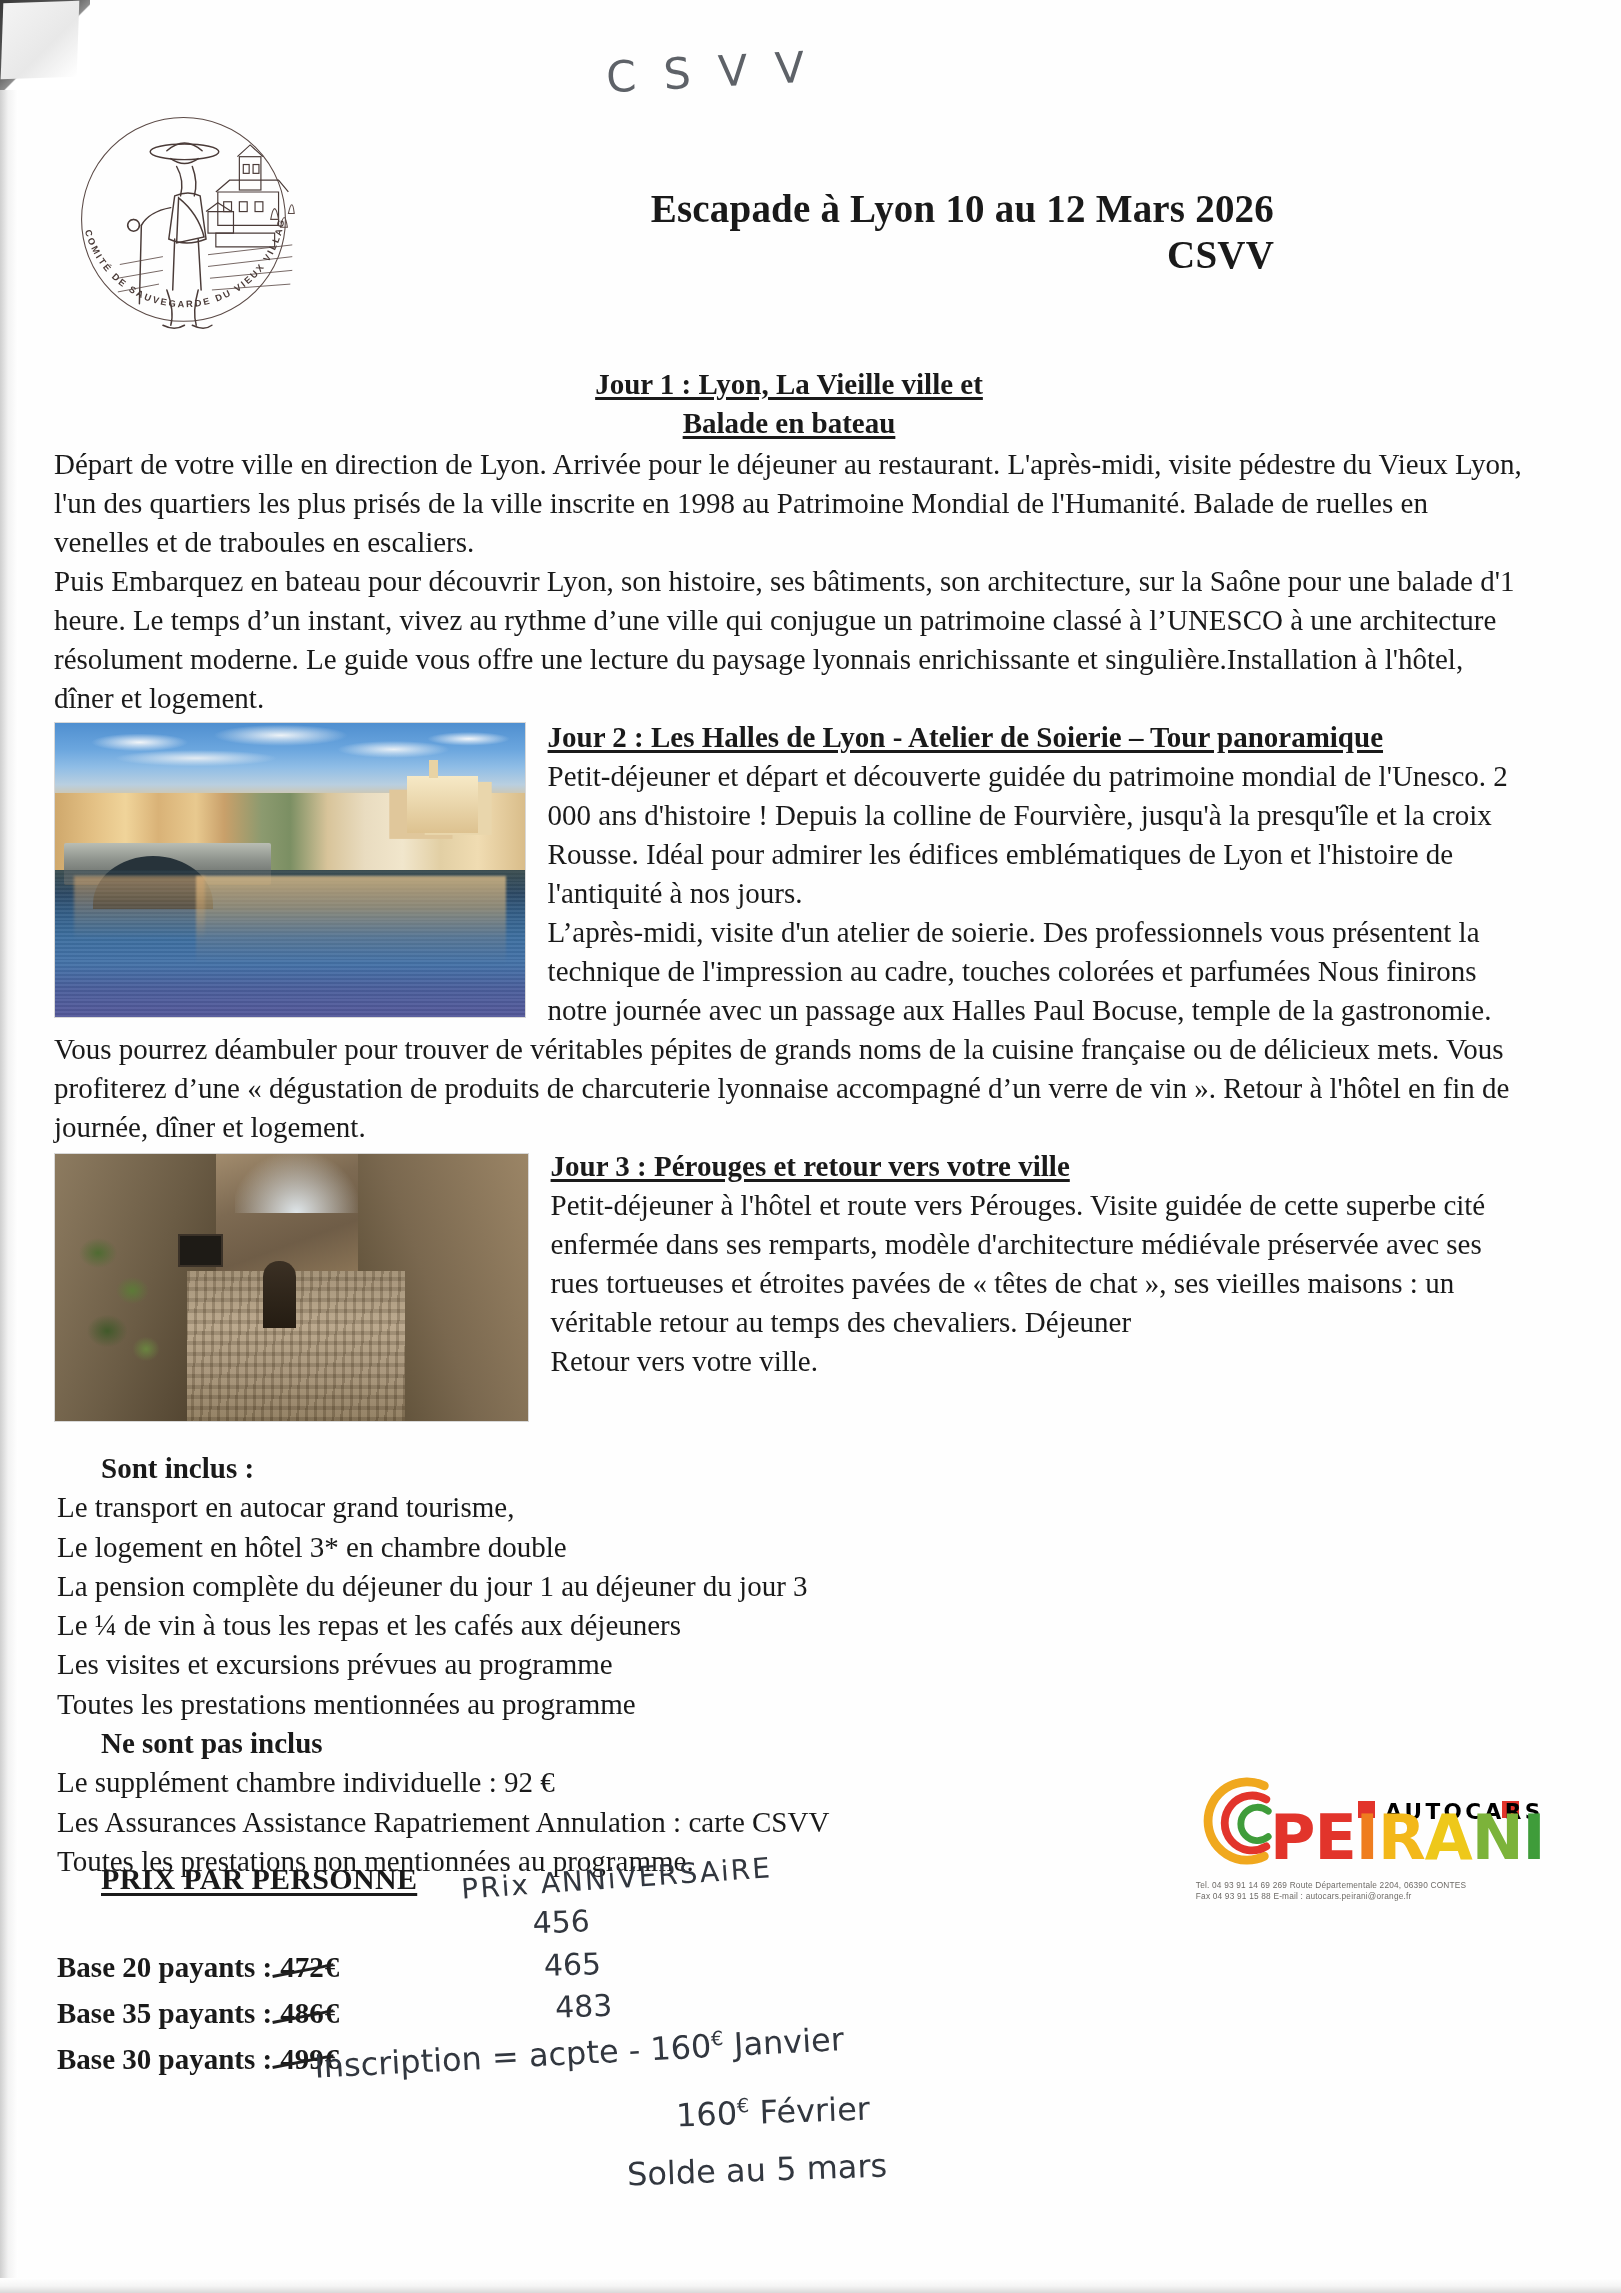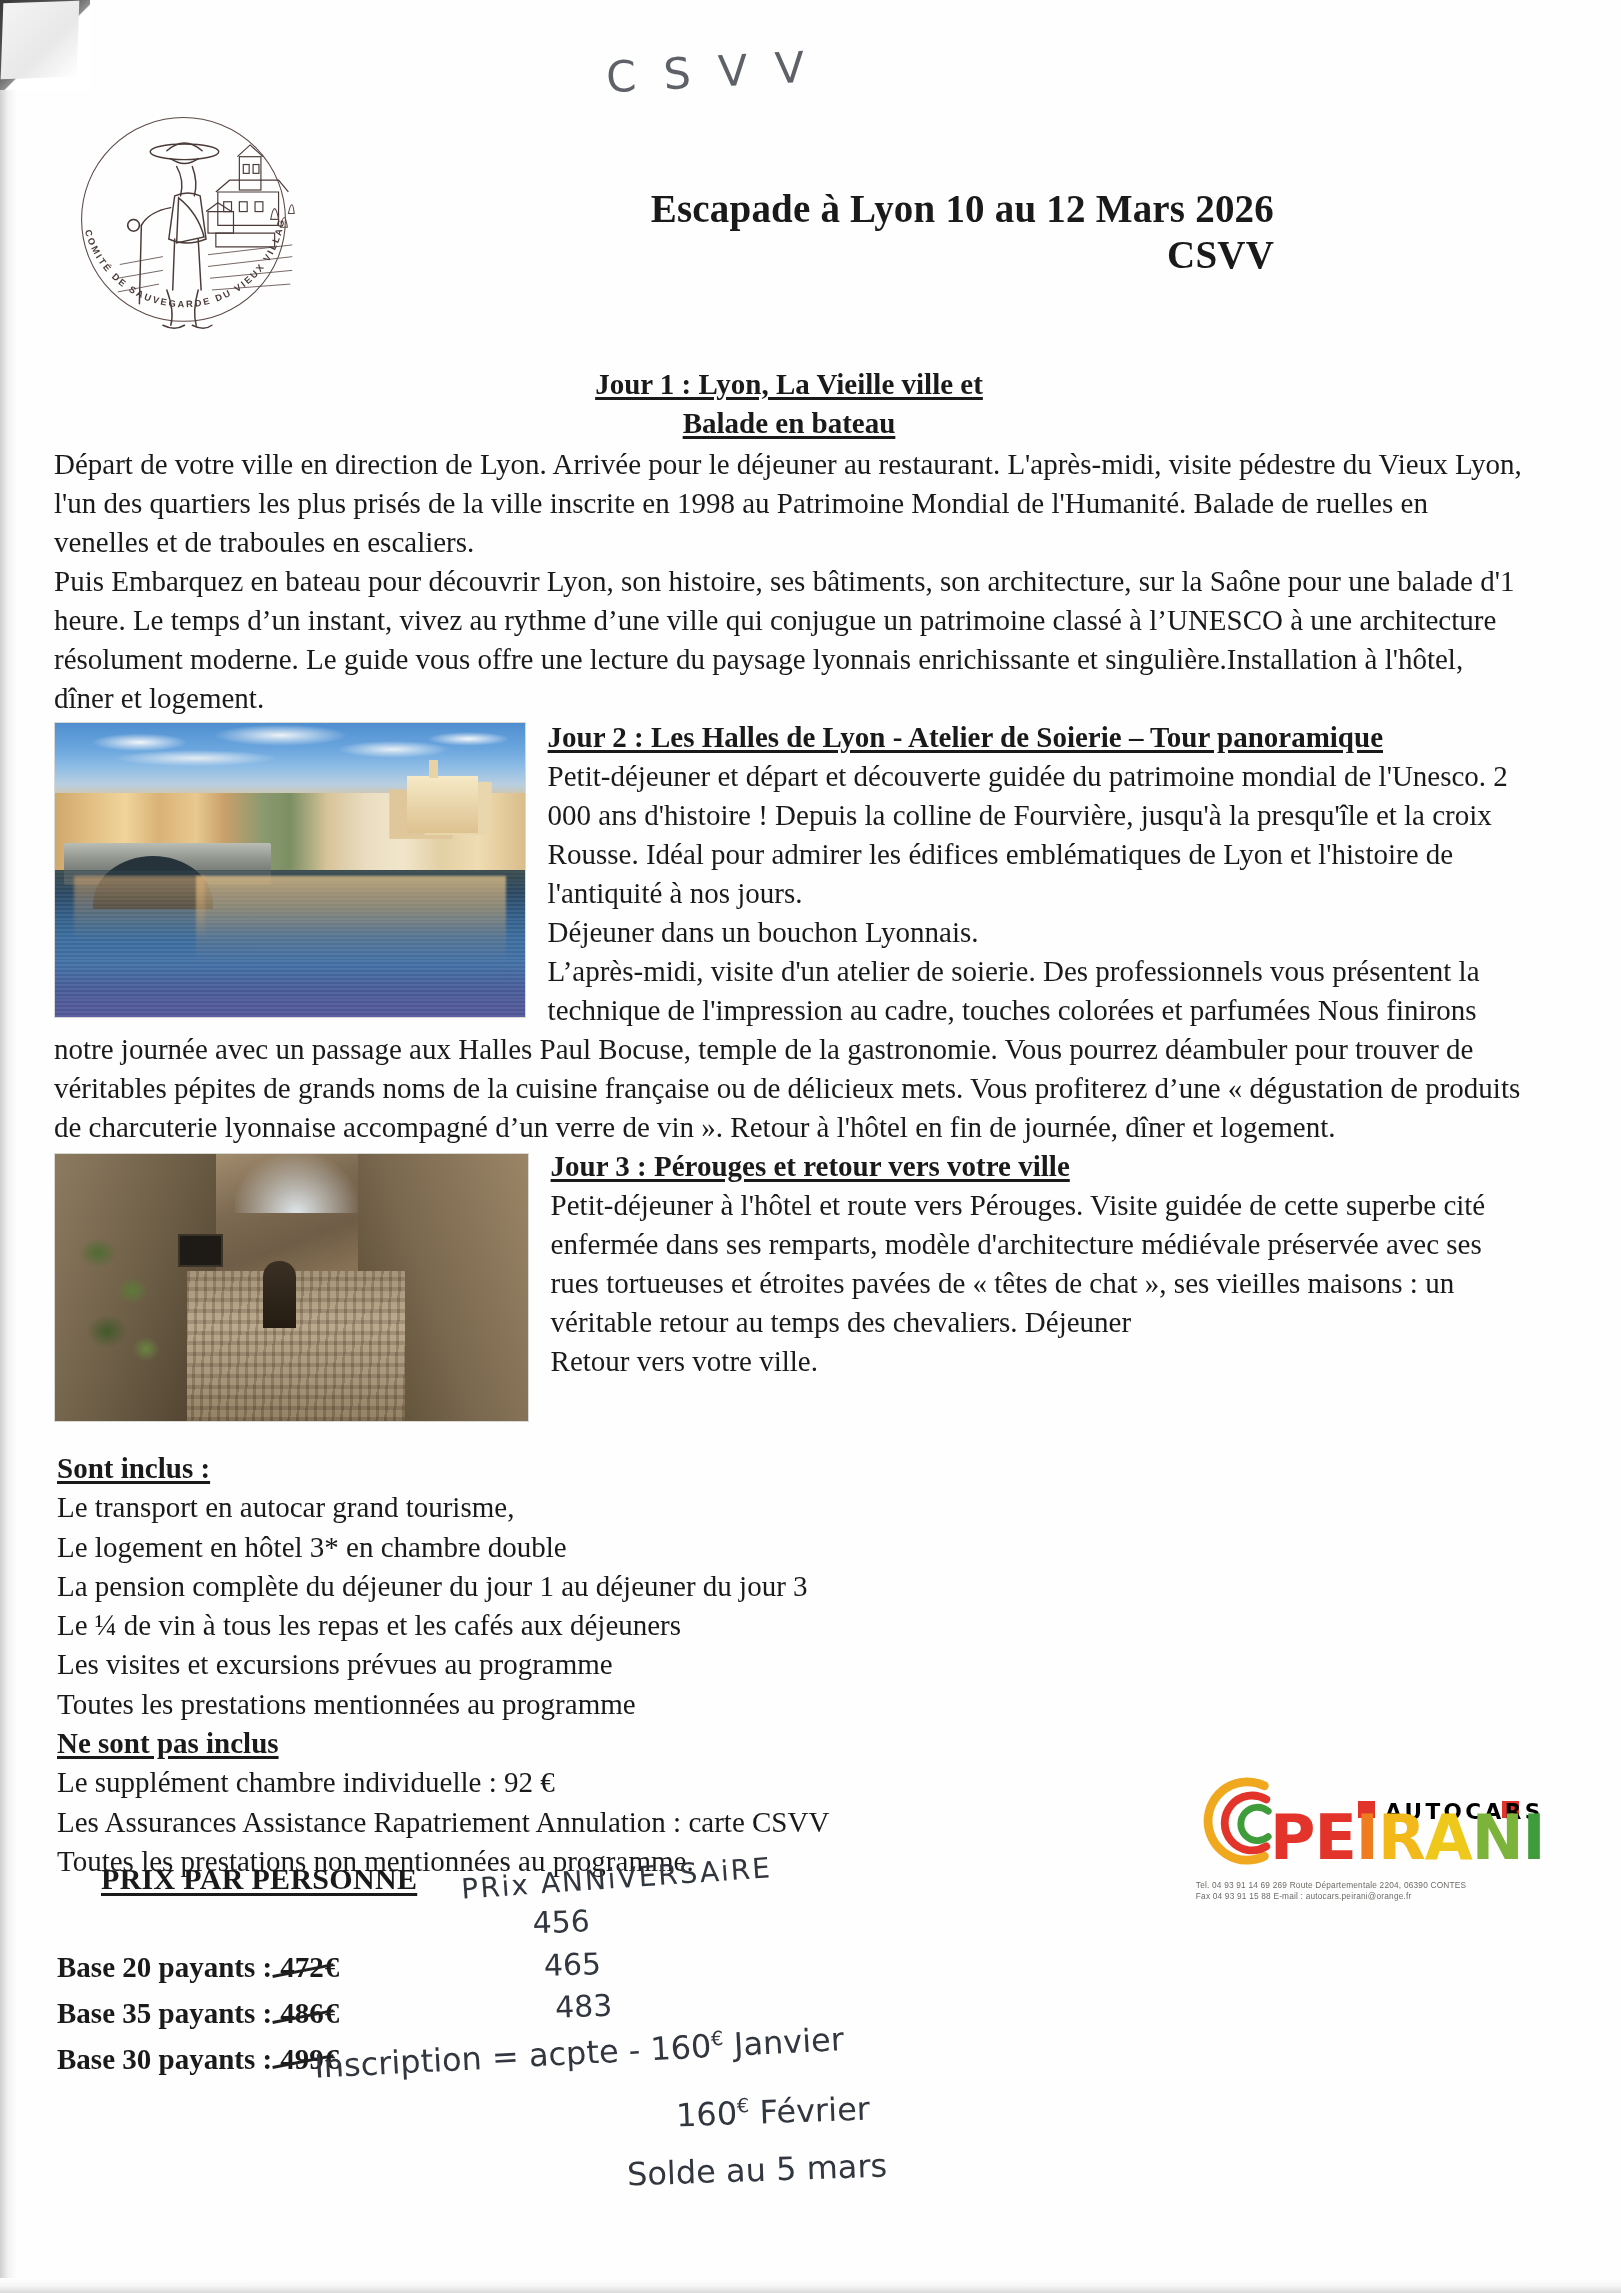"Déjeuner dans un bouchon Lyonnais." p.para { html: <p>Déjeuner dans un bouchon Lyonnais.</p> -> none }
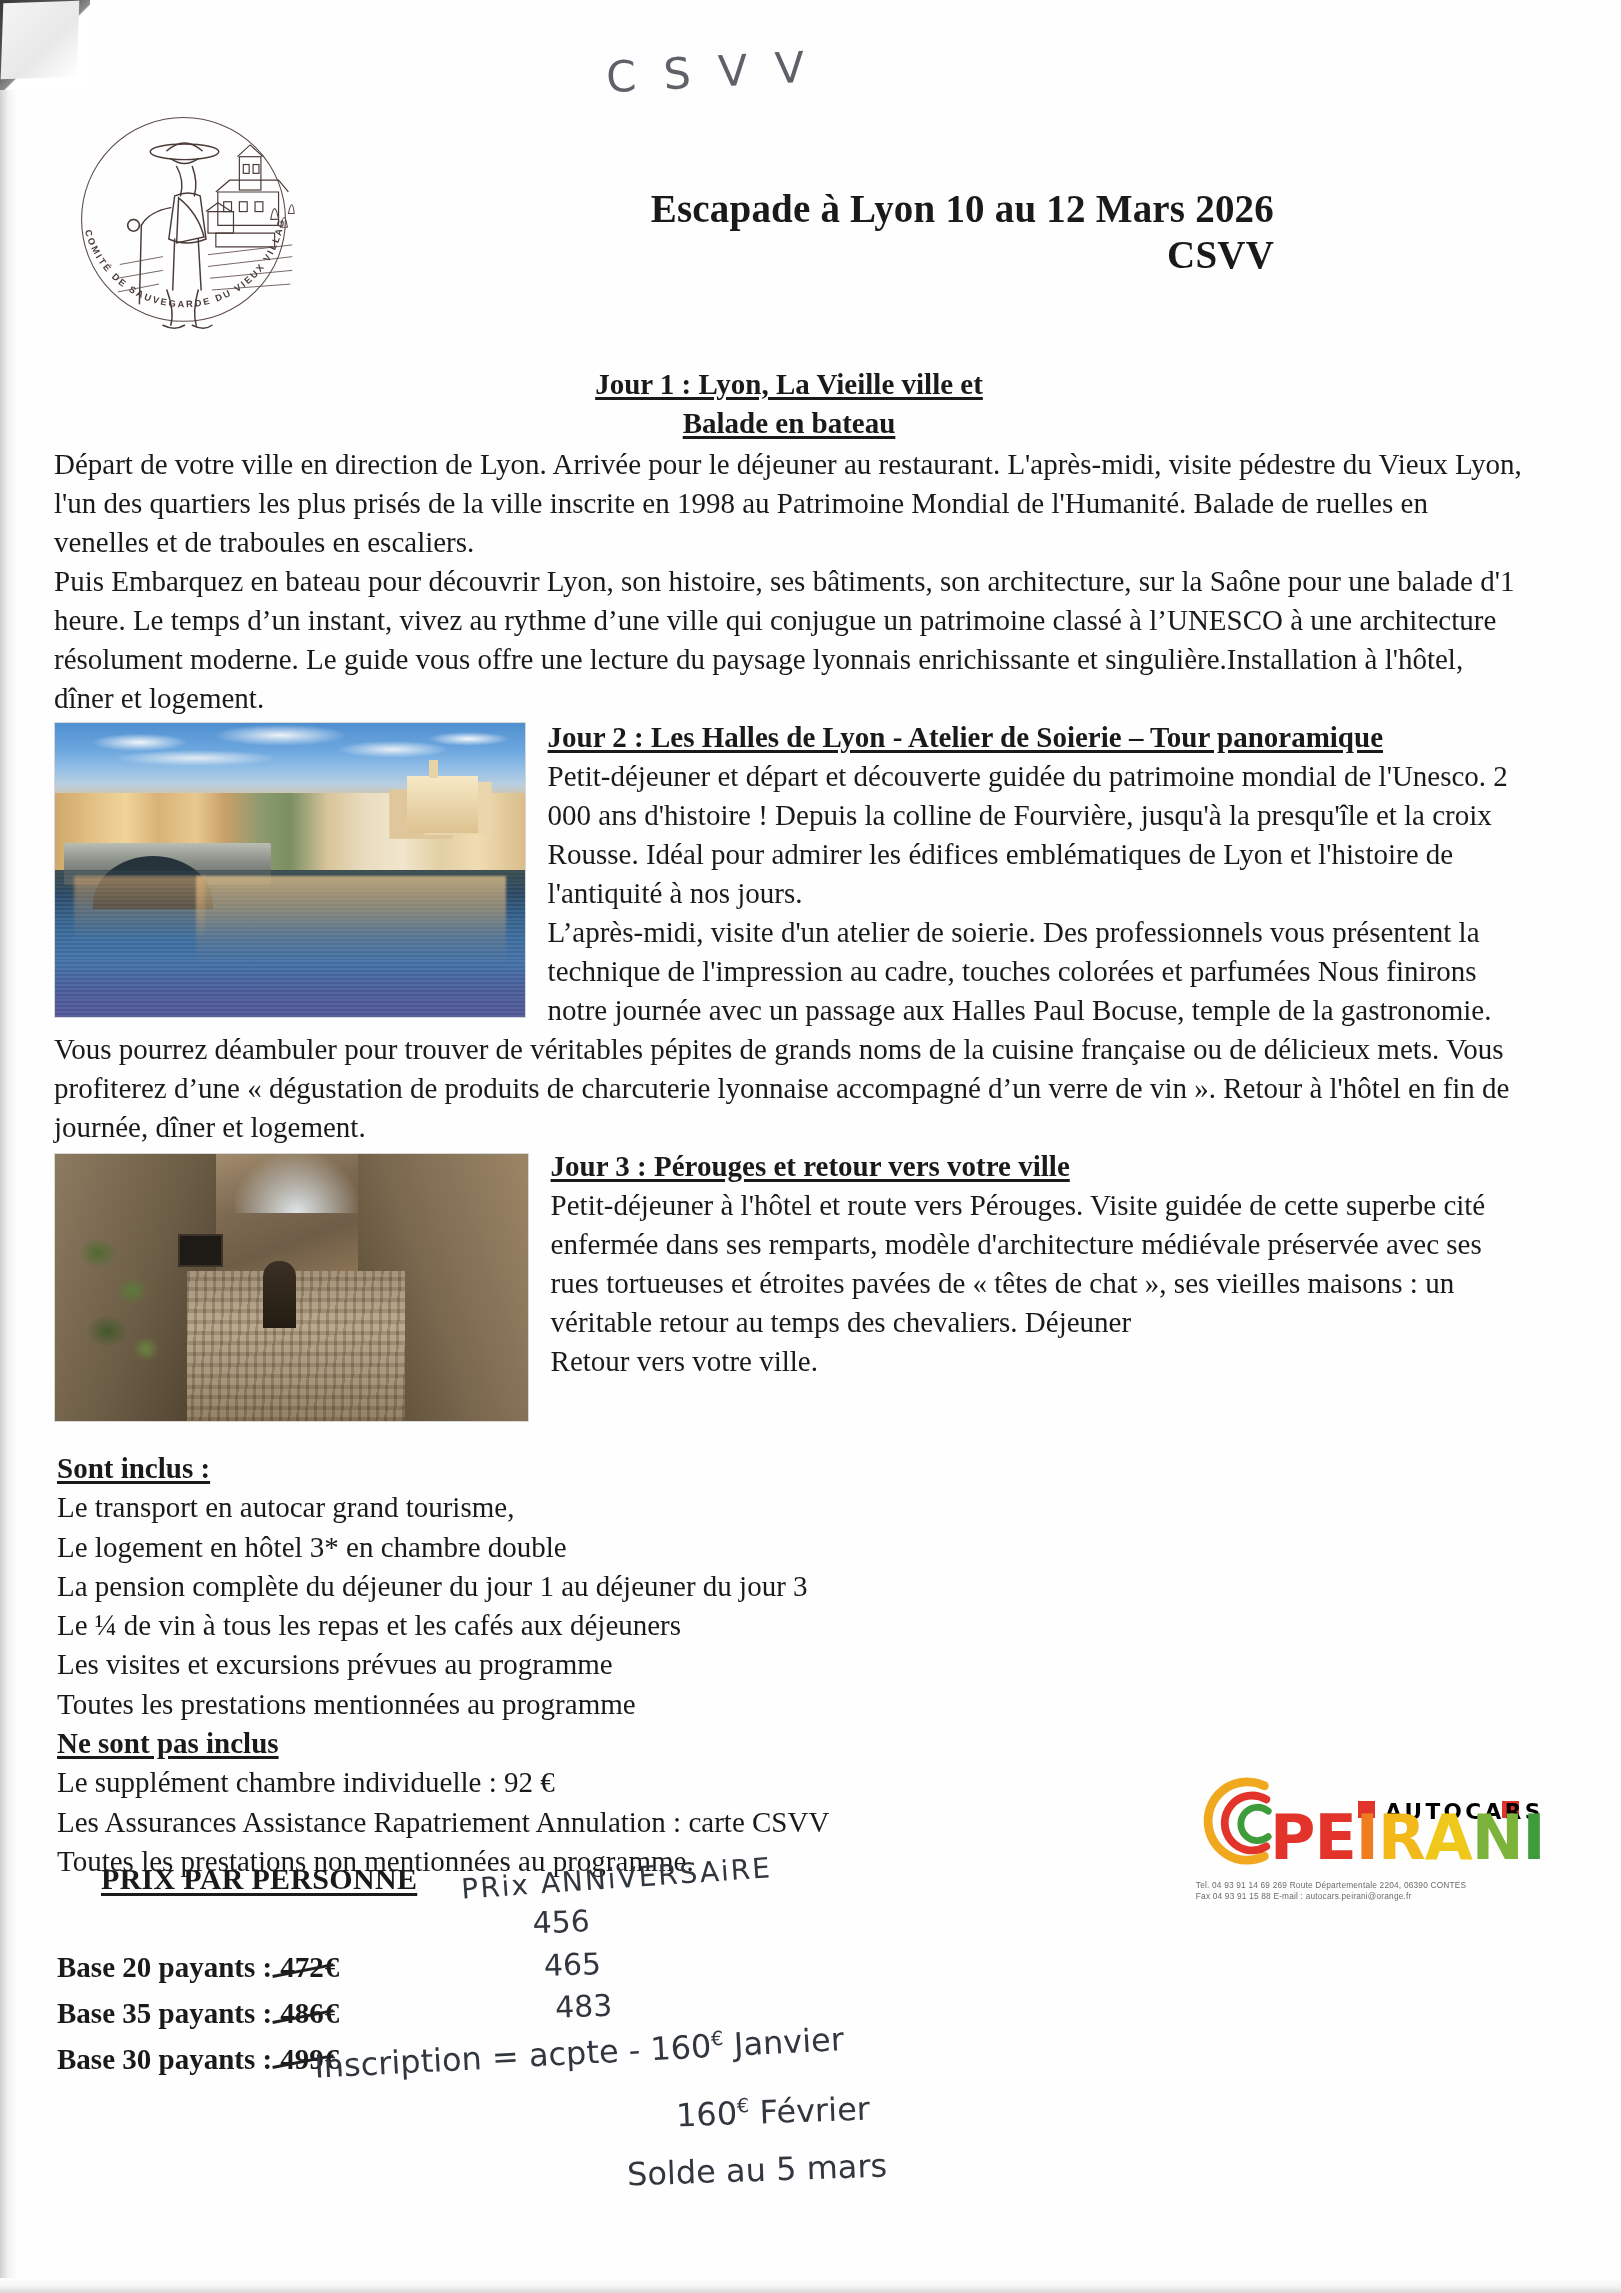"Sont inclus :" .sec-head { margin-left: none -> 44px; text-decoration: underline -> none }
